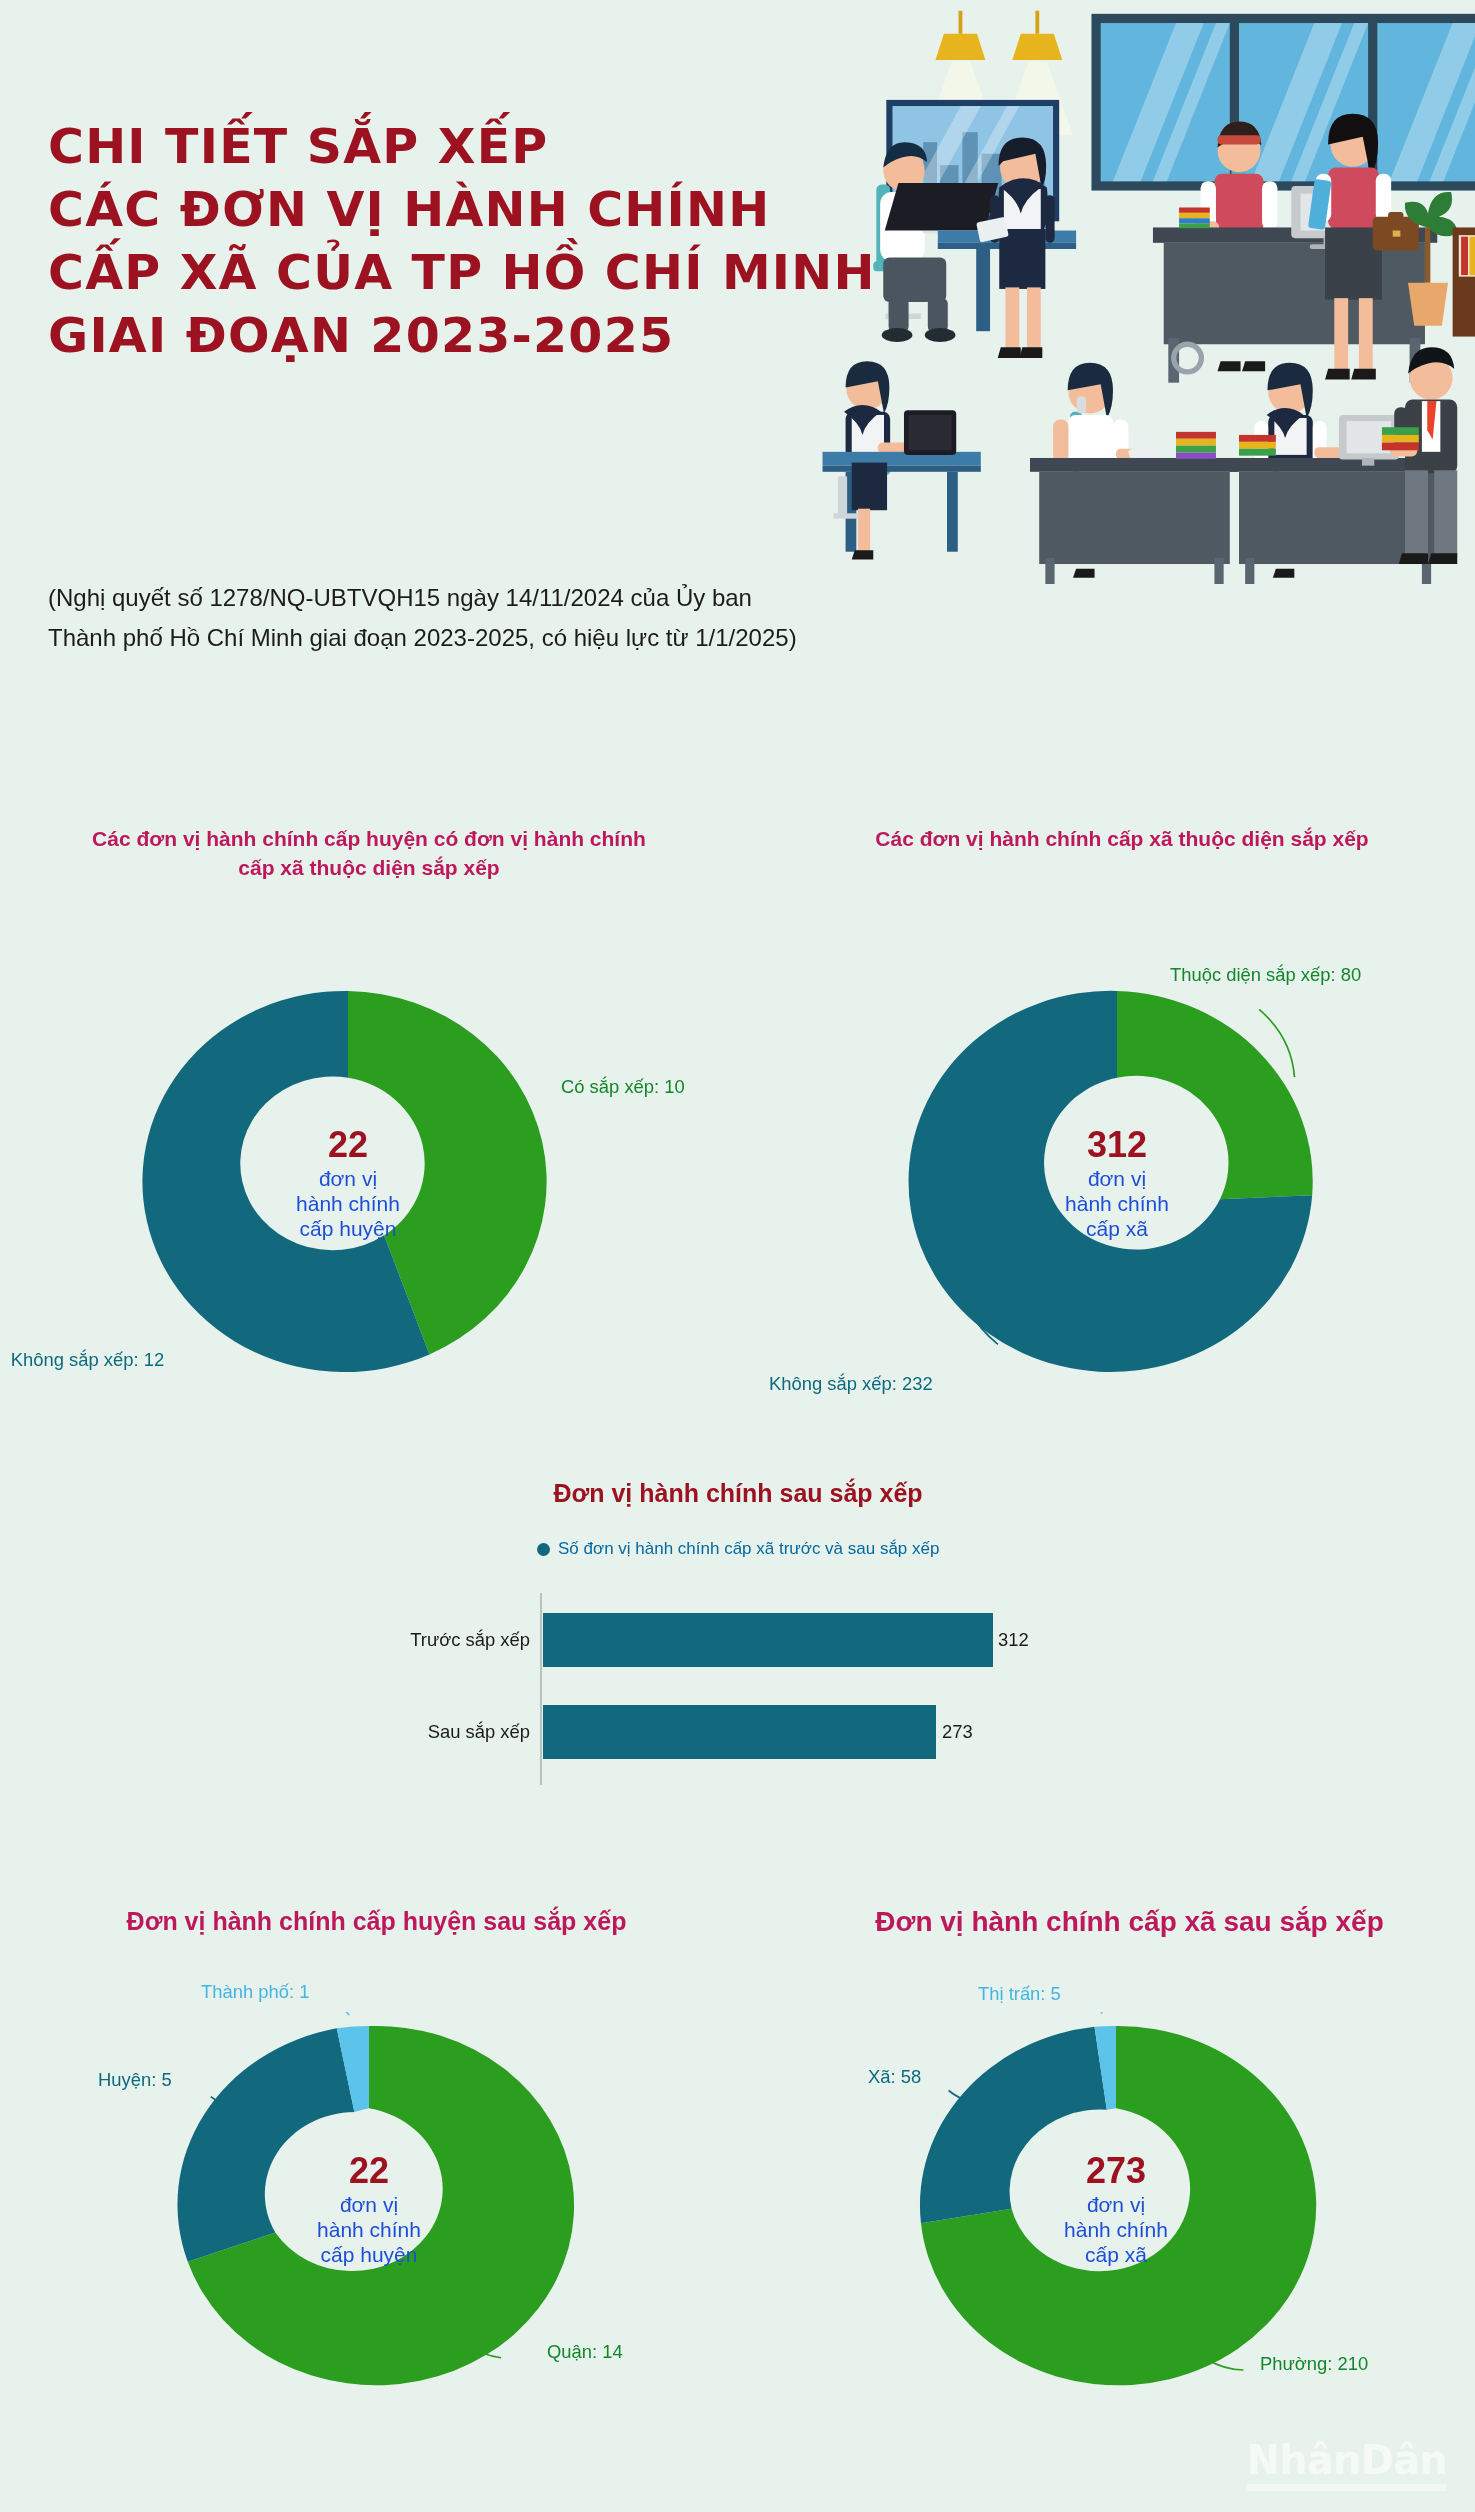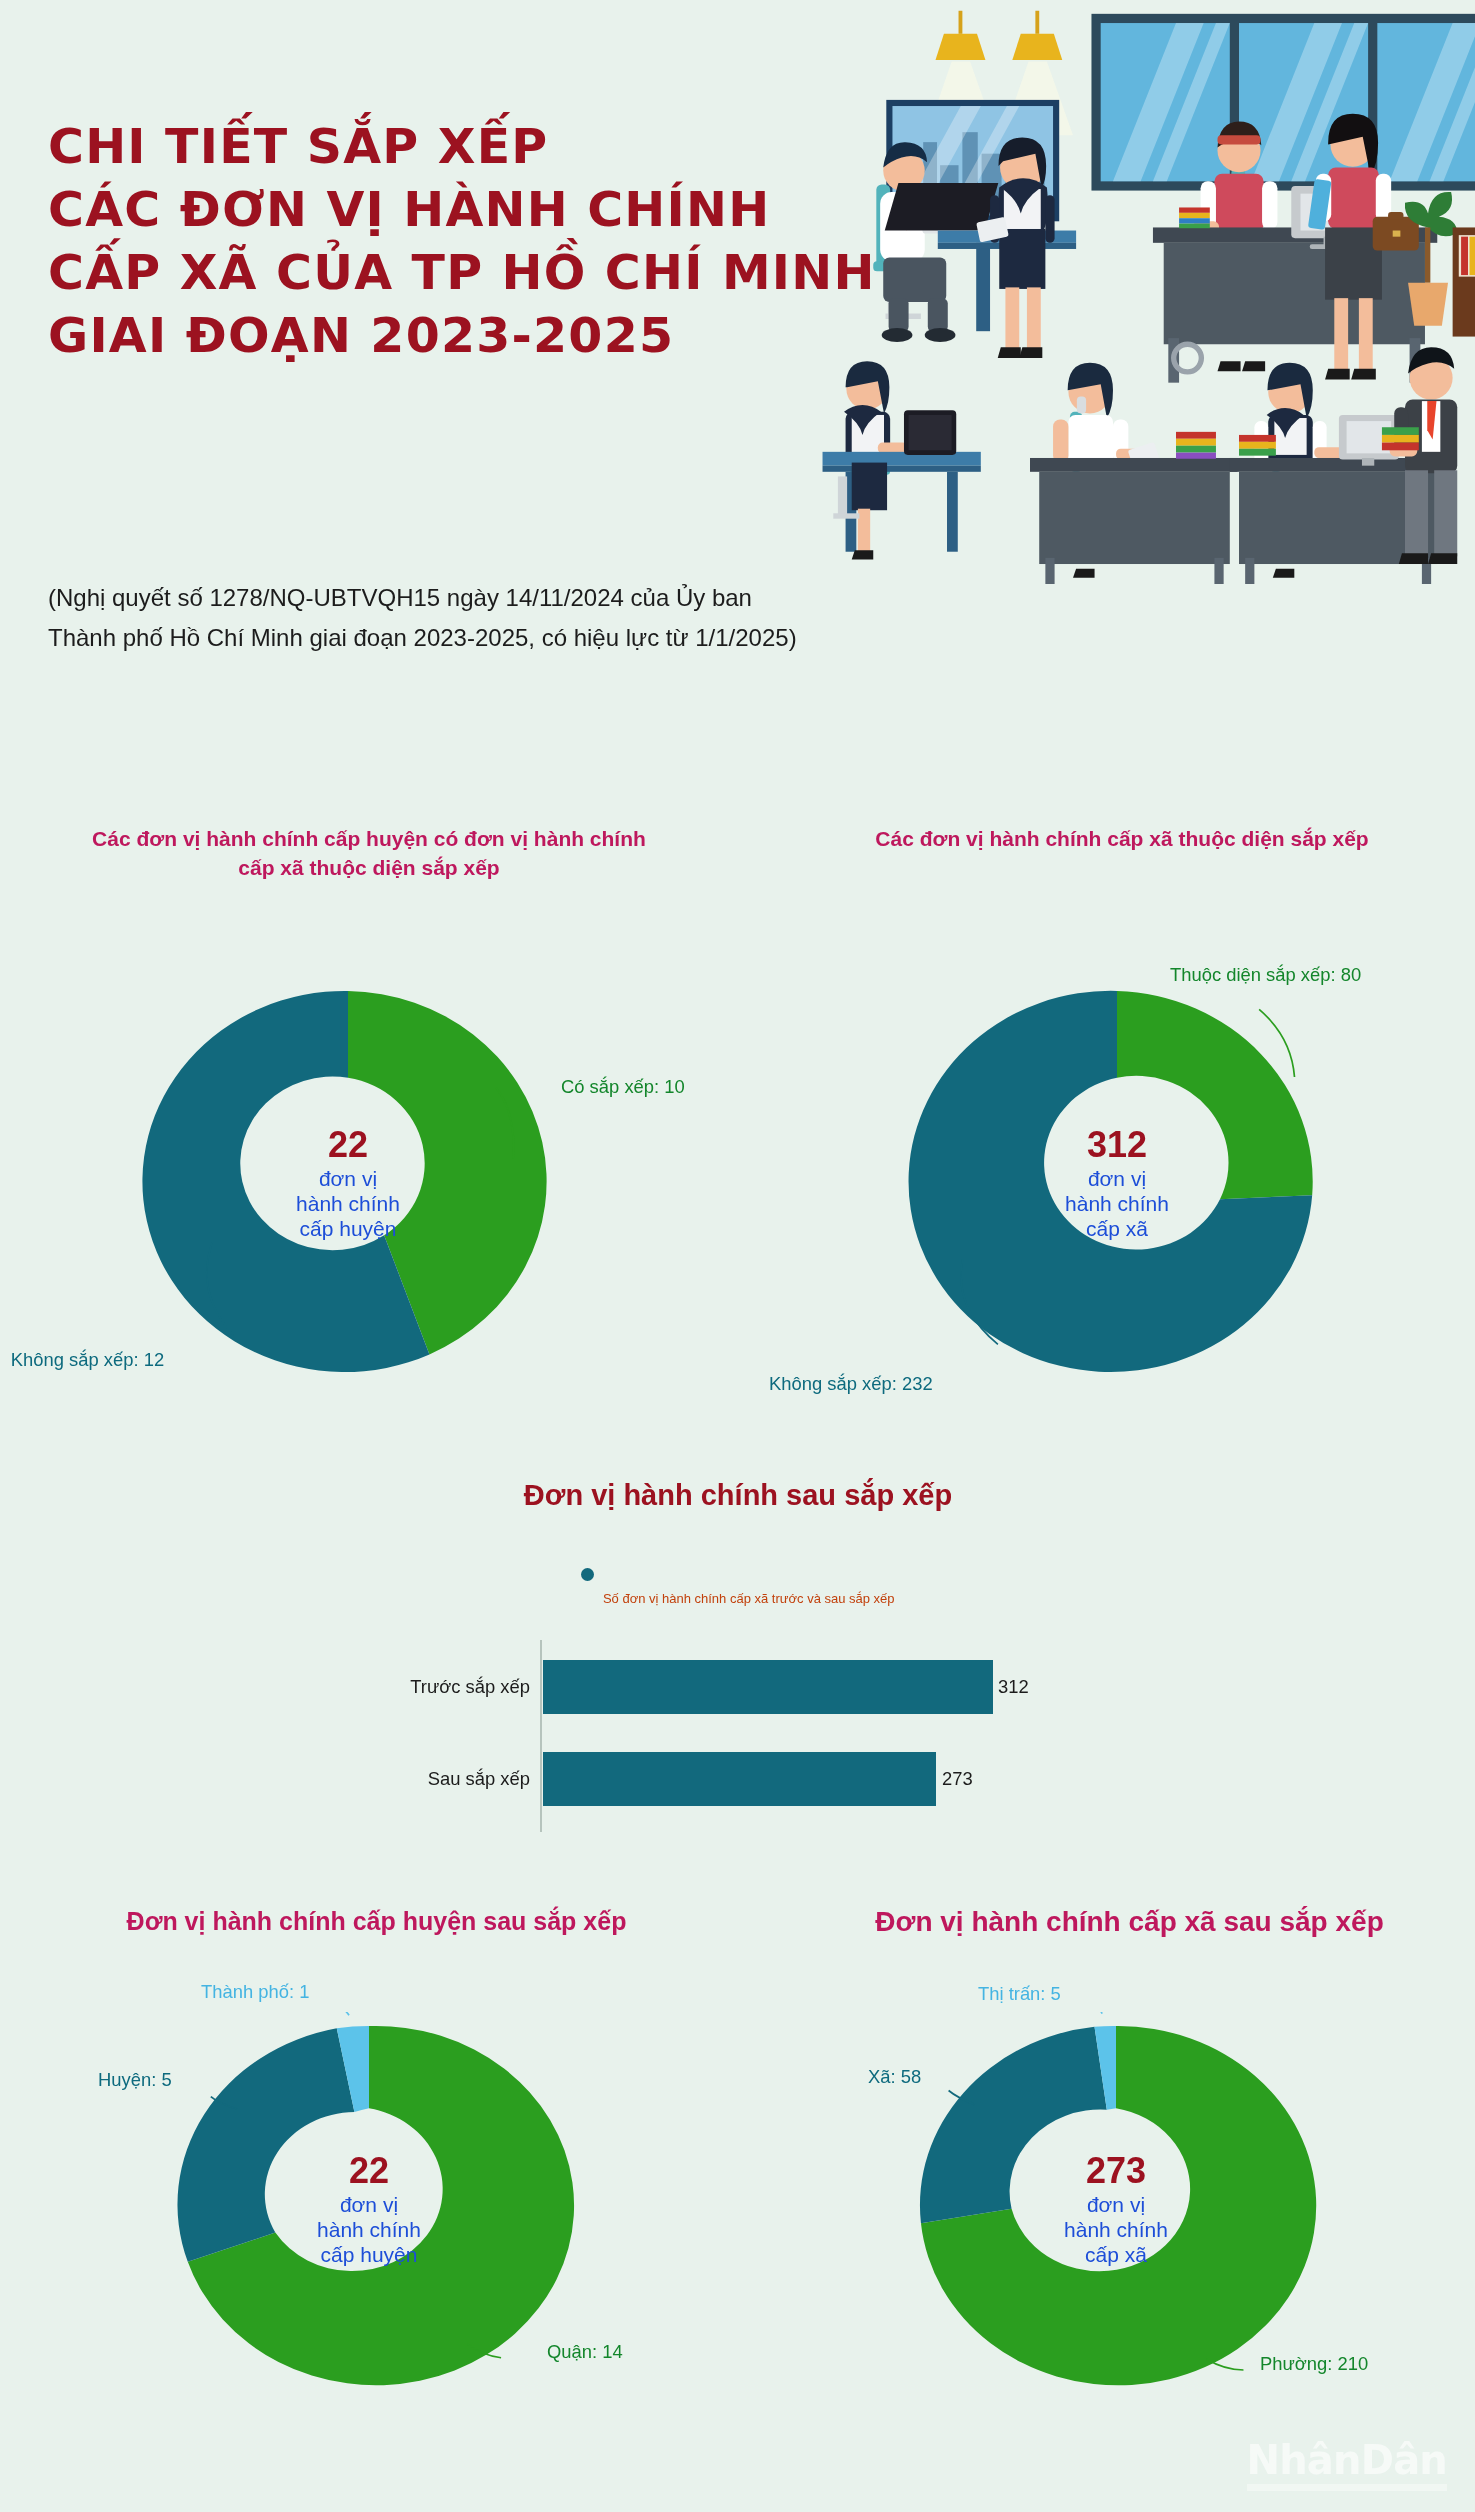"Đơn vị hành chính sau" .bar-title { font-size: 29px -> 25px }
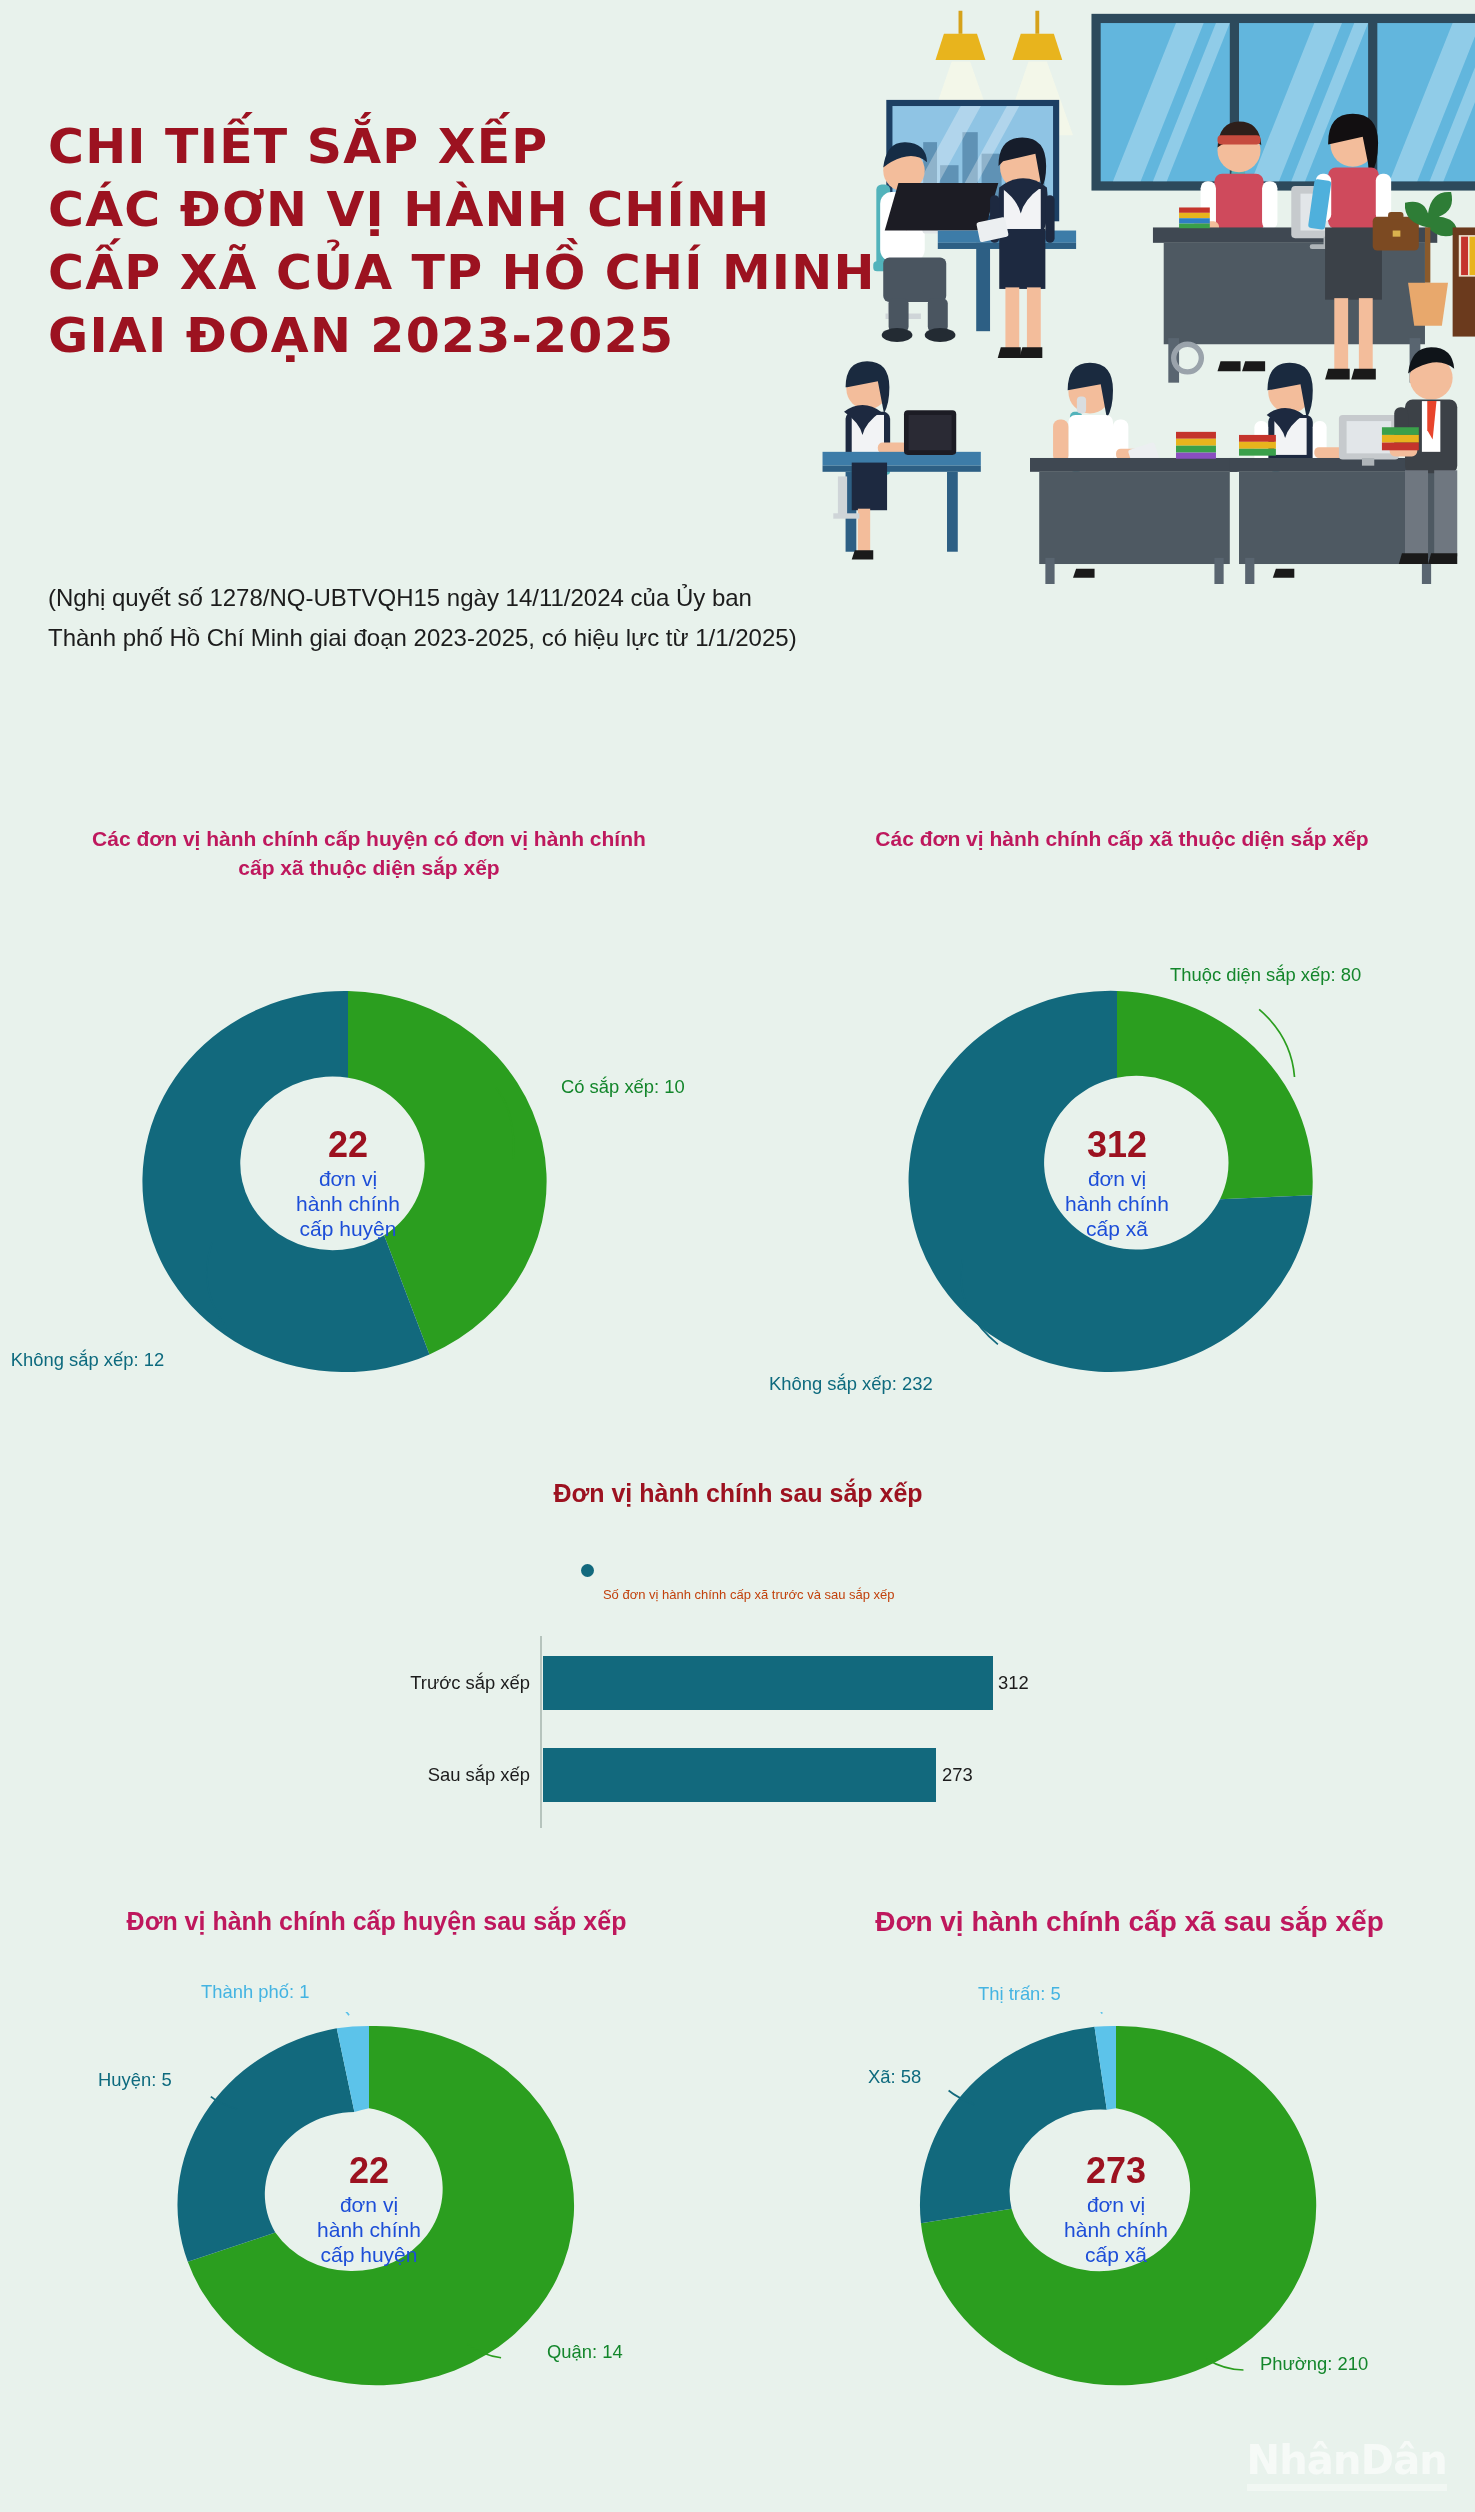"Số đơn vị hành chính" .bar-legend .lbl { color: #c2410c -> #0369a1; font-size: 13px -> 17px; margin-top: 48px -> none }
